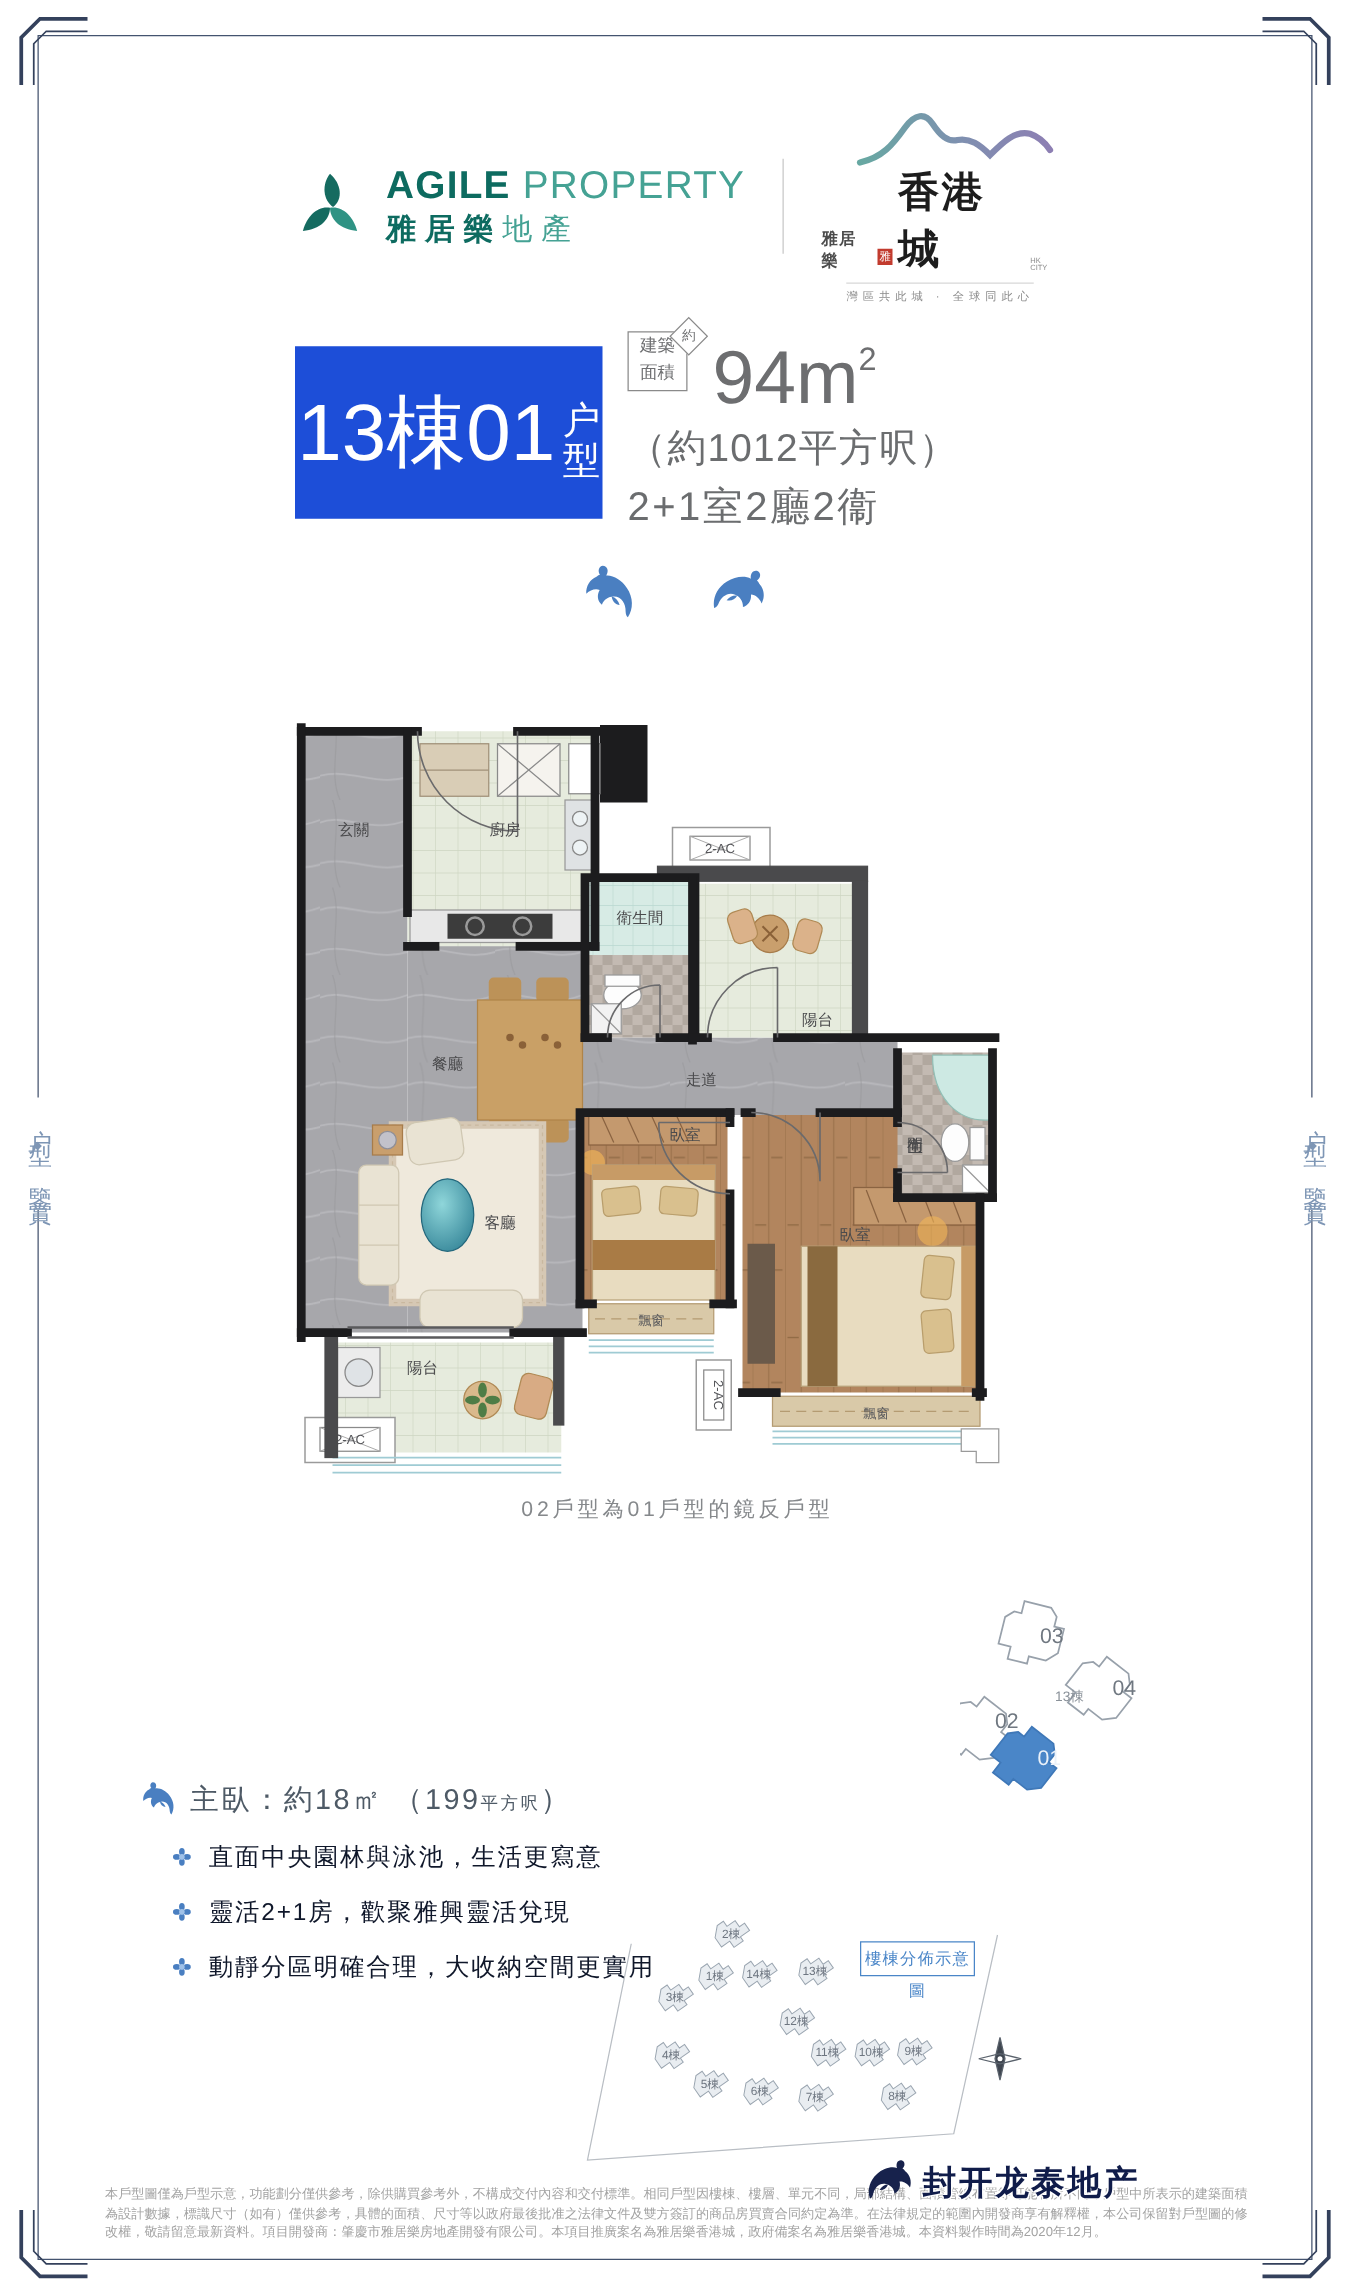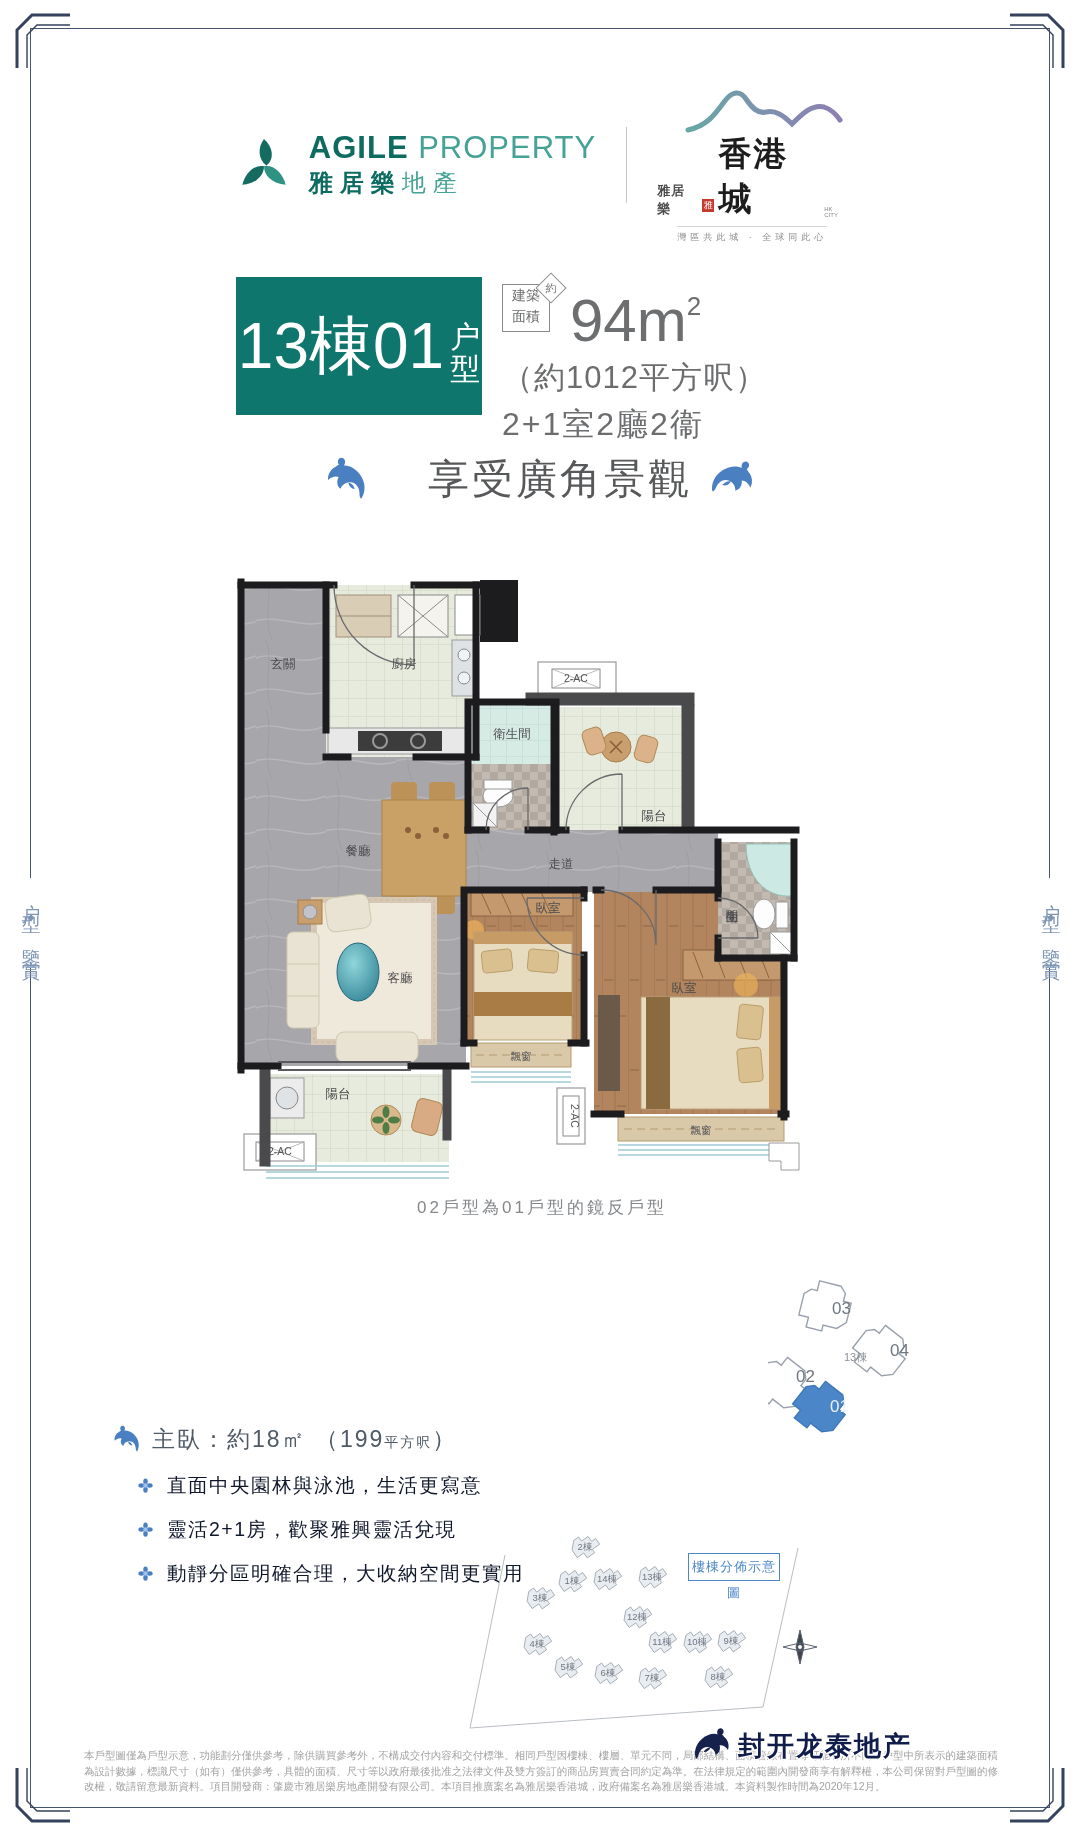"建築" .specs { top: 276px -> 257px }
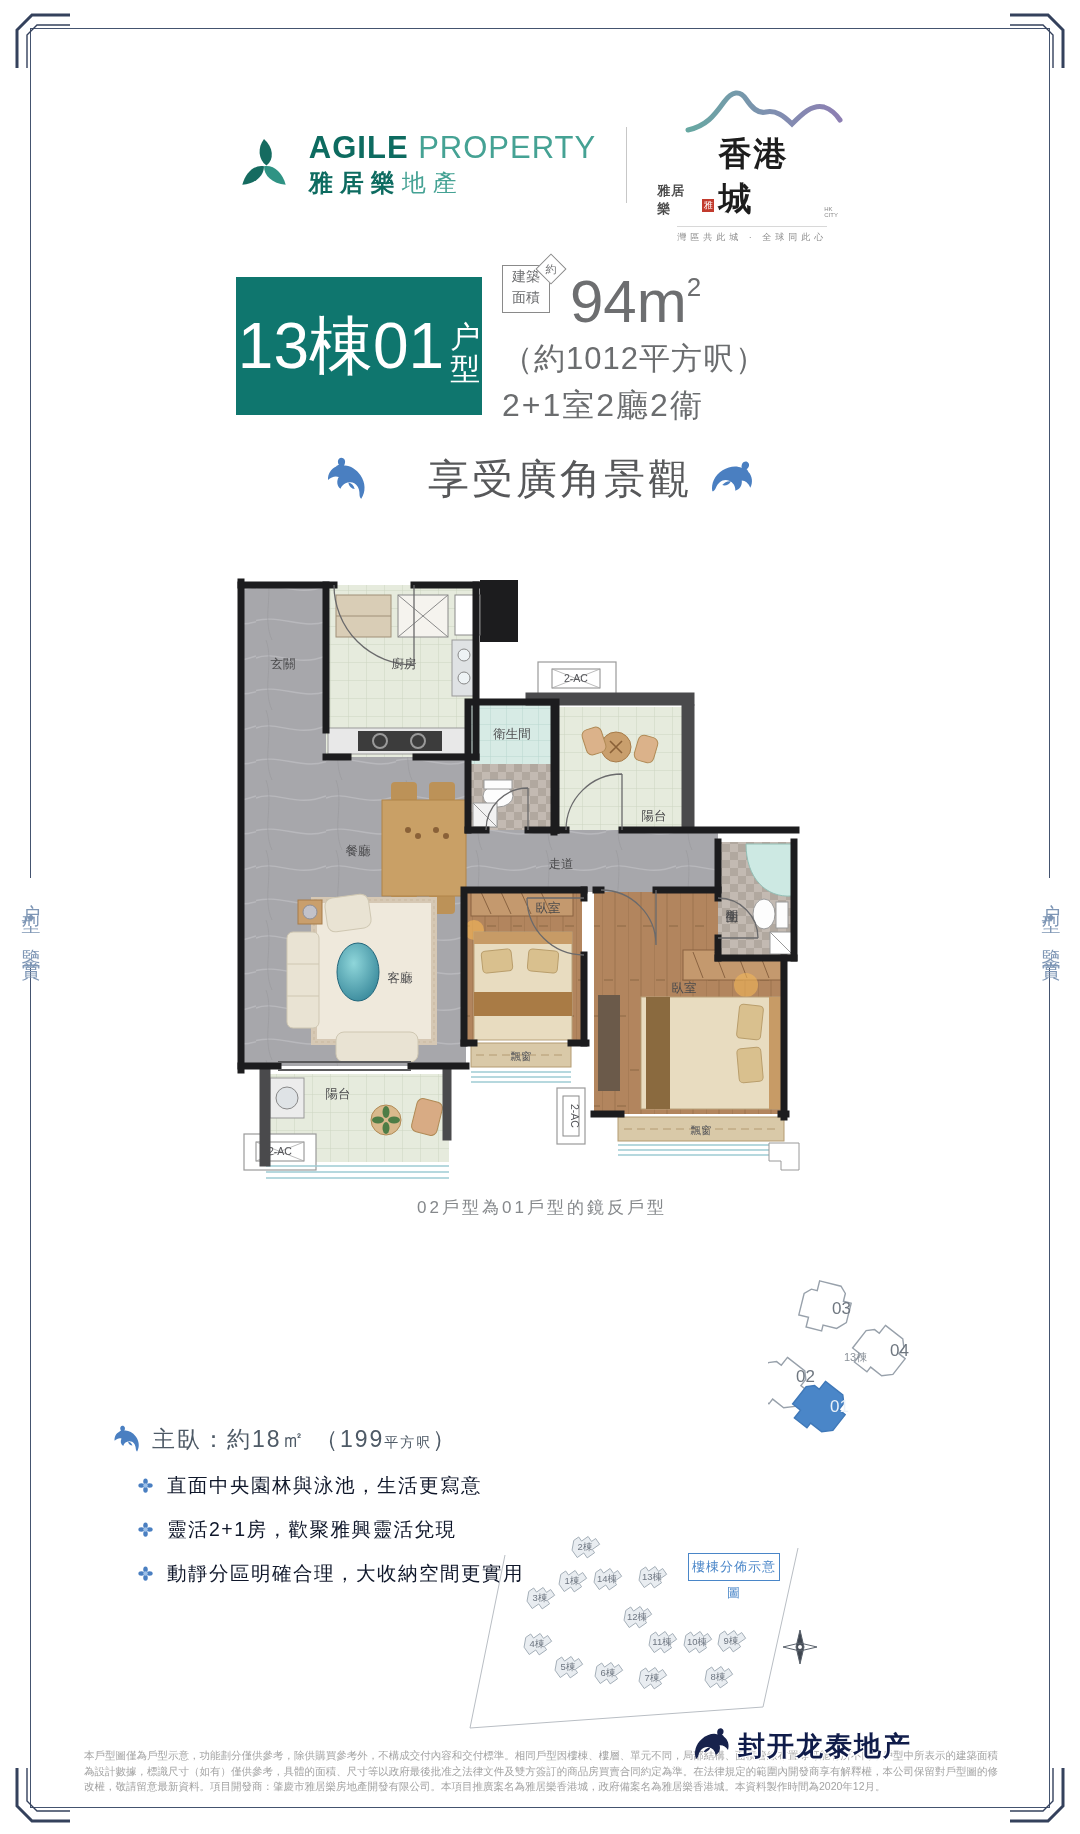"13棟01" .title-box { background: #0f766e -> #1d4ed8 }
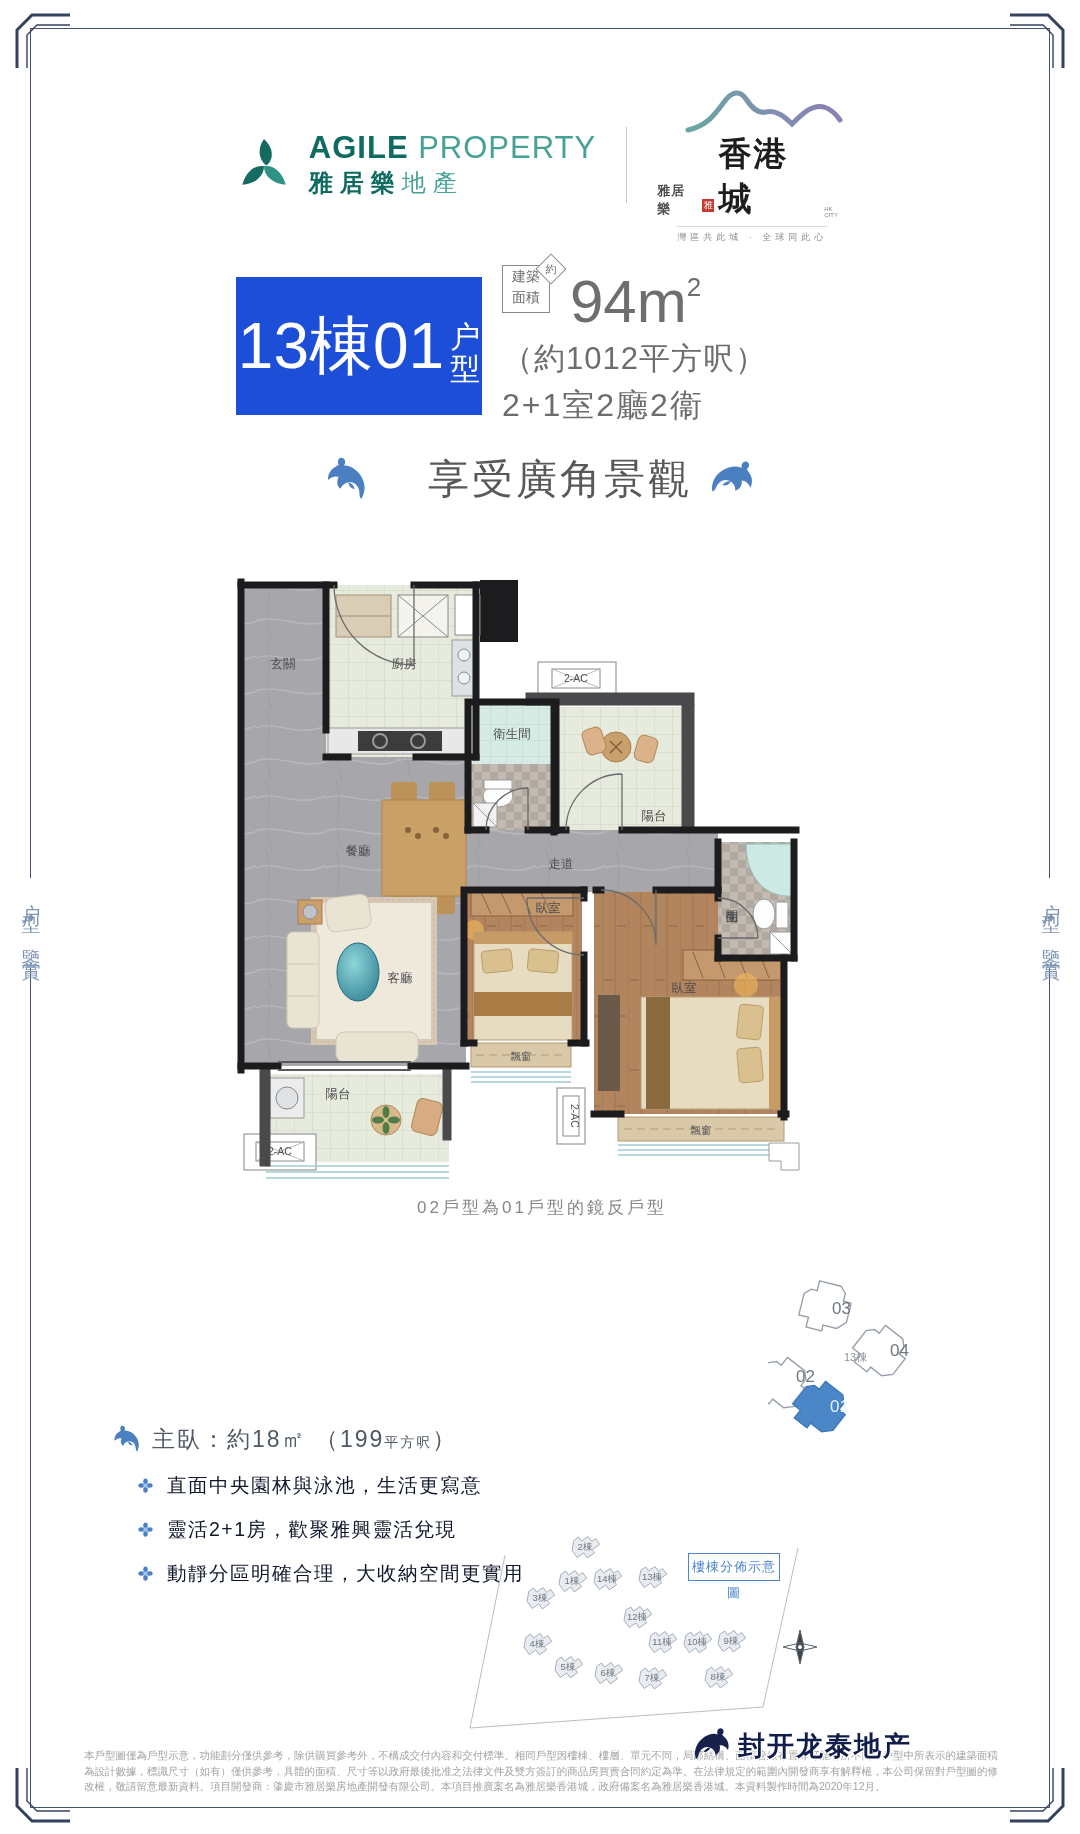"享受廣角景觀" span.headline-text { html: <span>享受廣角景觀</span> -> none }
